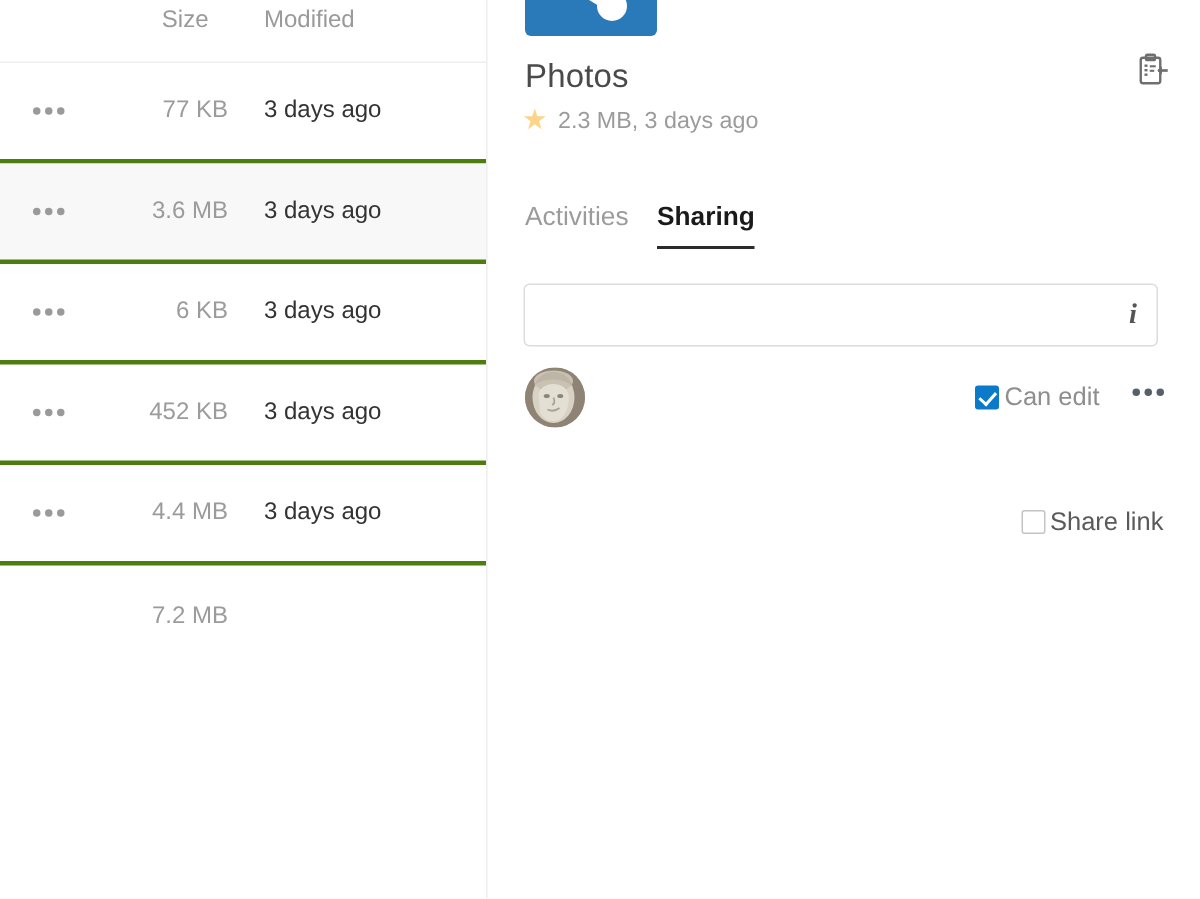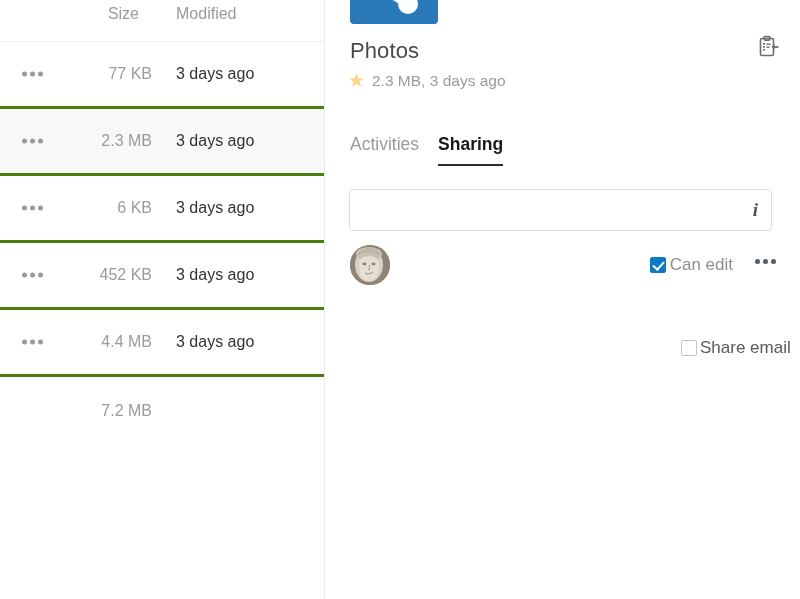"2.3 MB" div.size { text: 2.3 -> 3.6 }
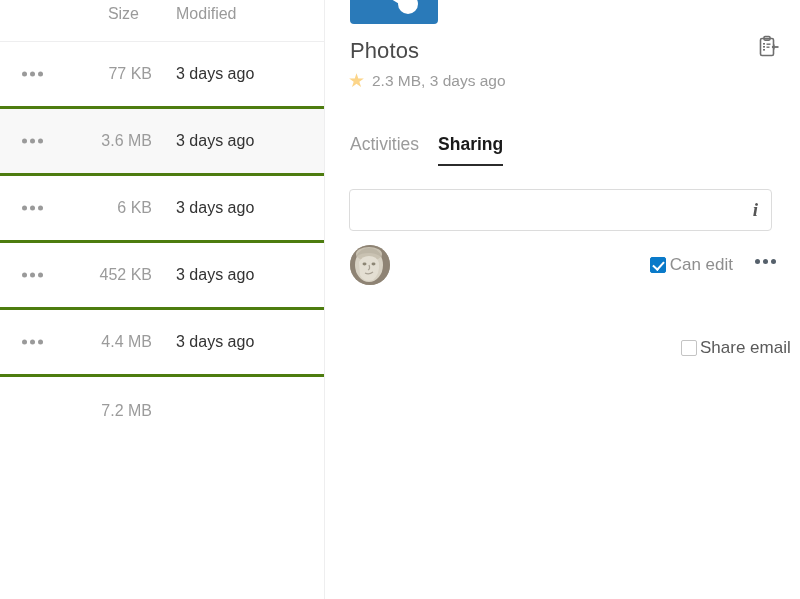"Share email" span.label { text: email -> link }
